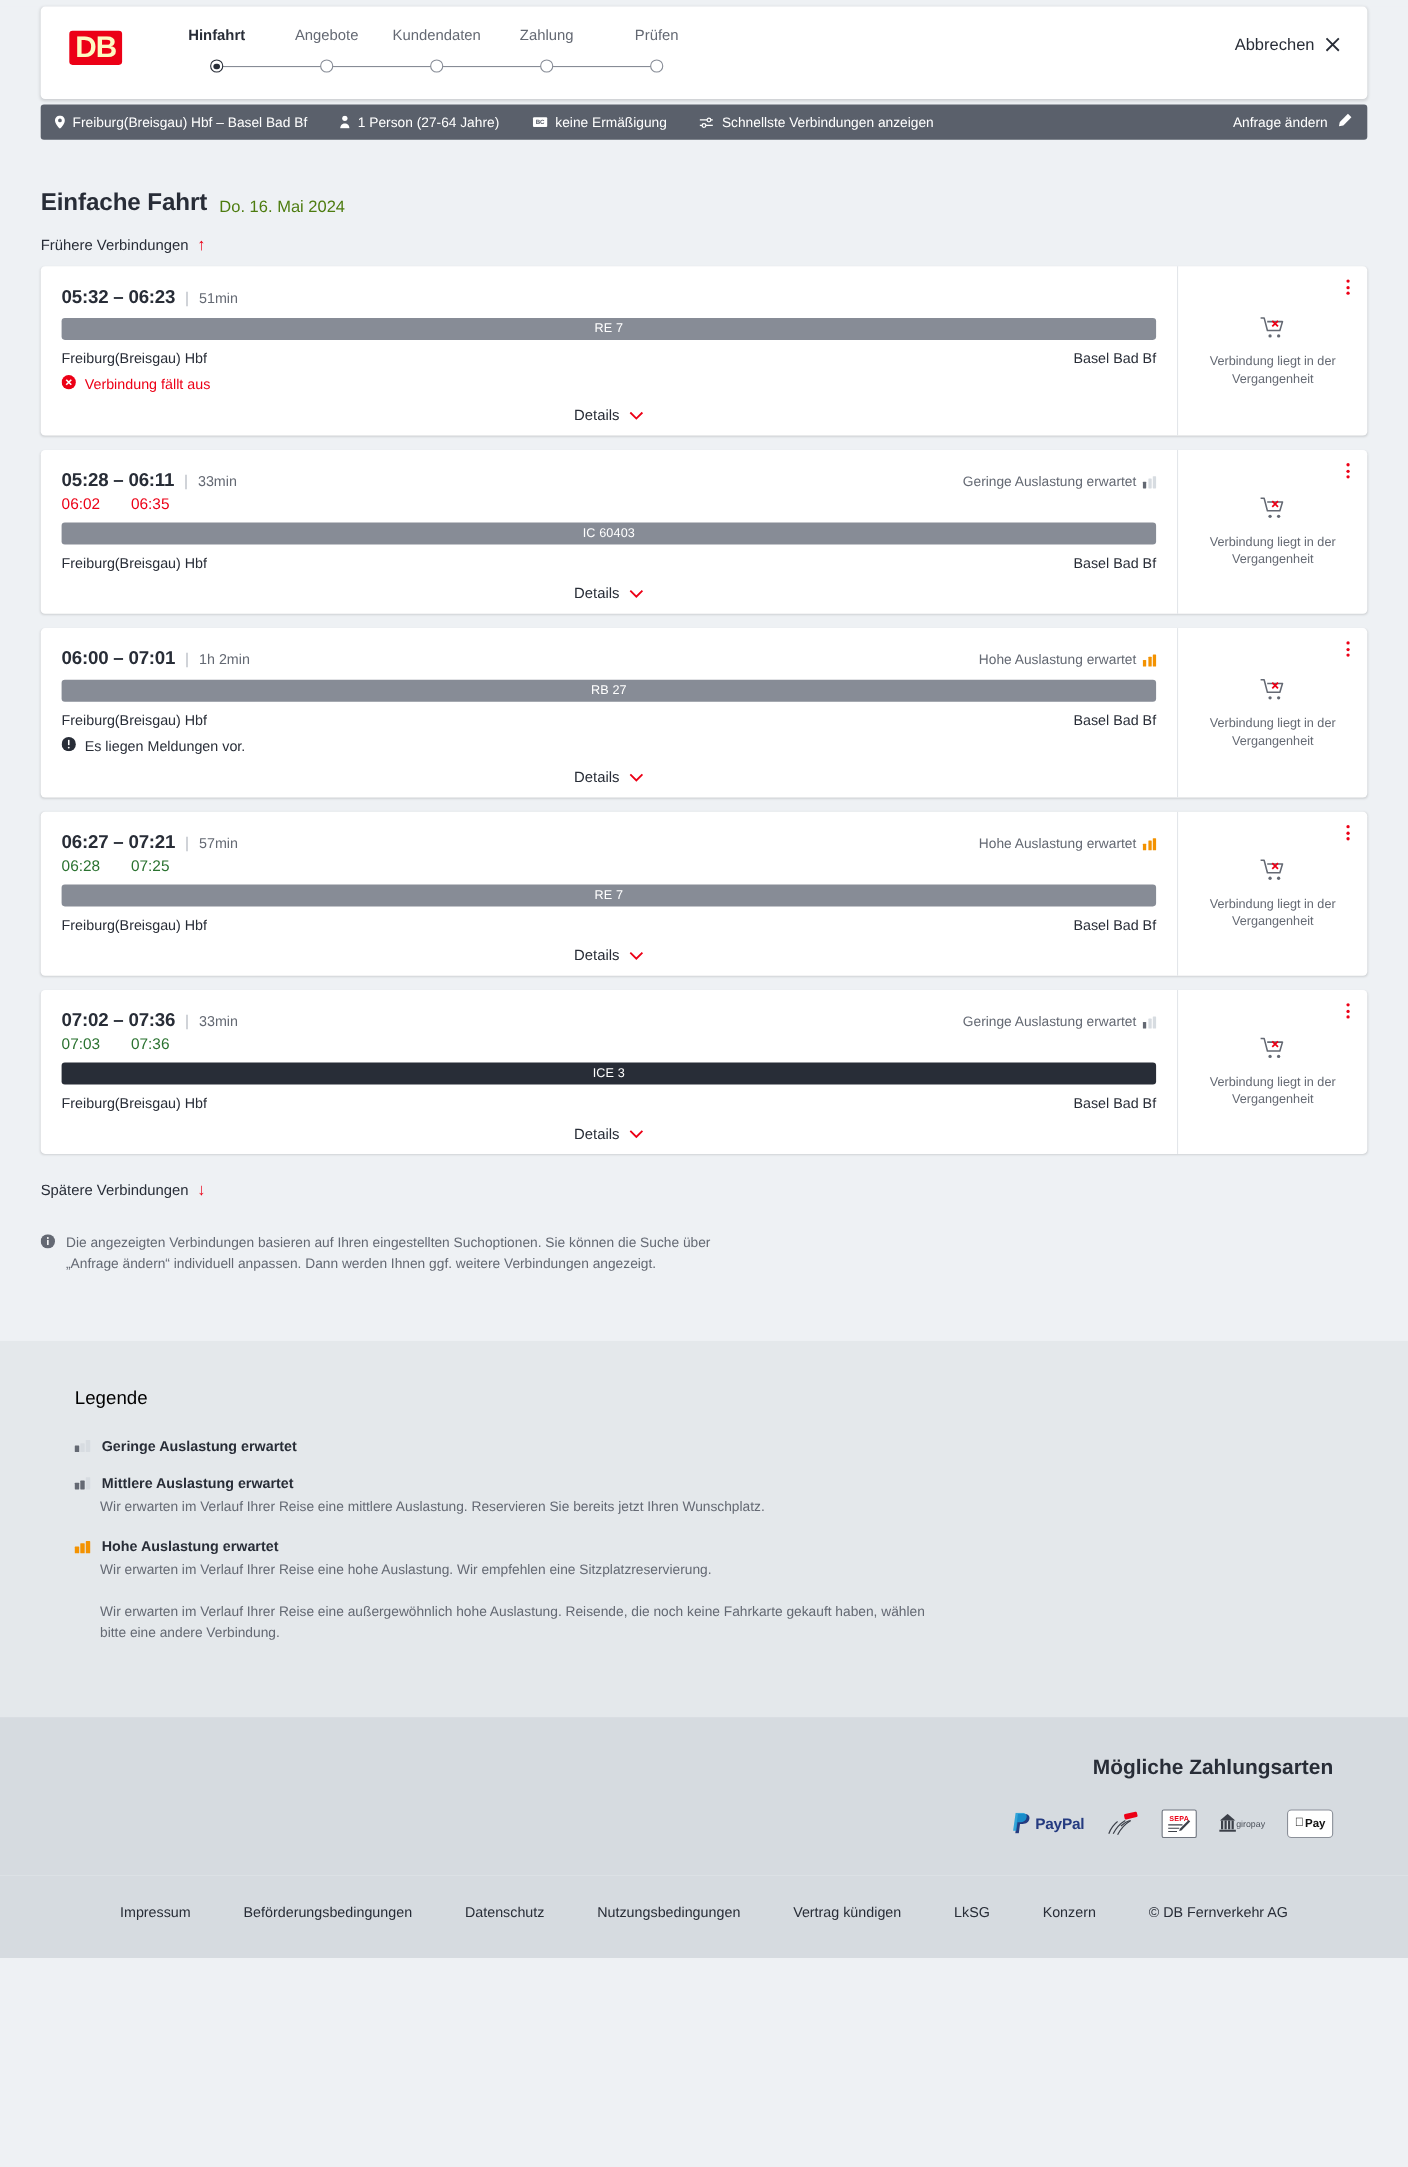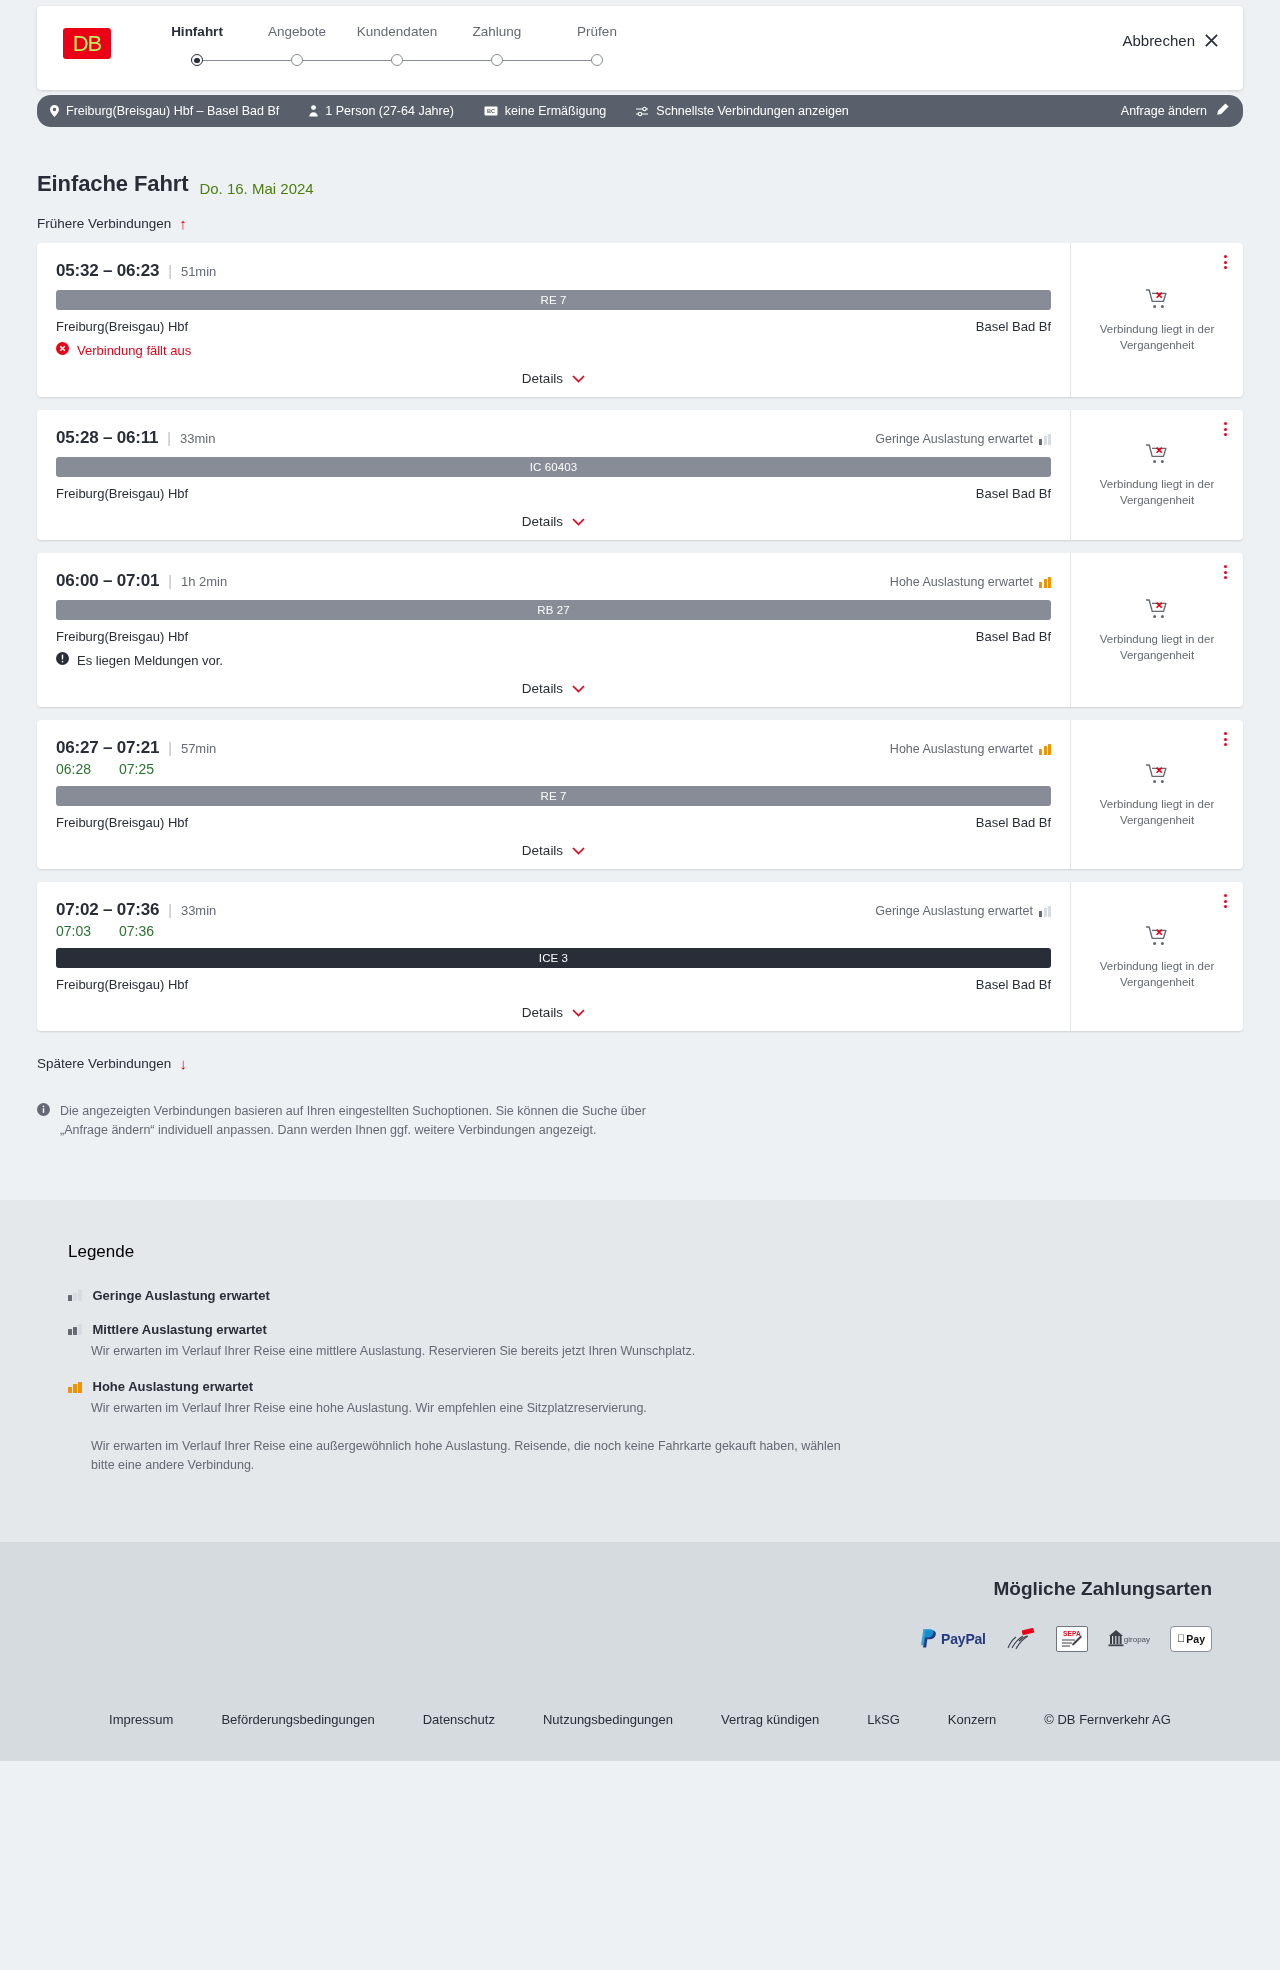"DB" .db-logo span { color: #bef264 -> #fef9c3; font-size: 22px -> 27px; font-weight: 400 -> 700 }
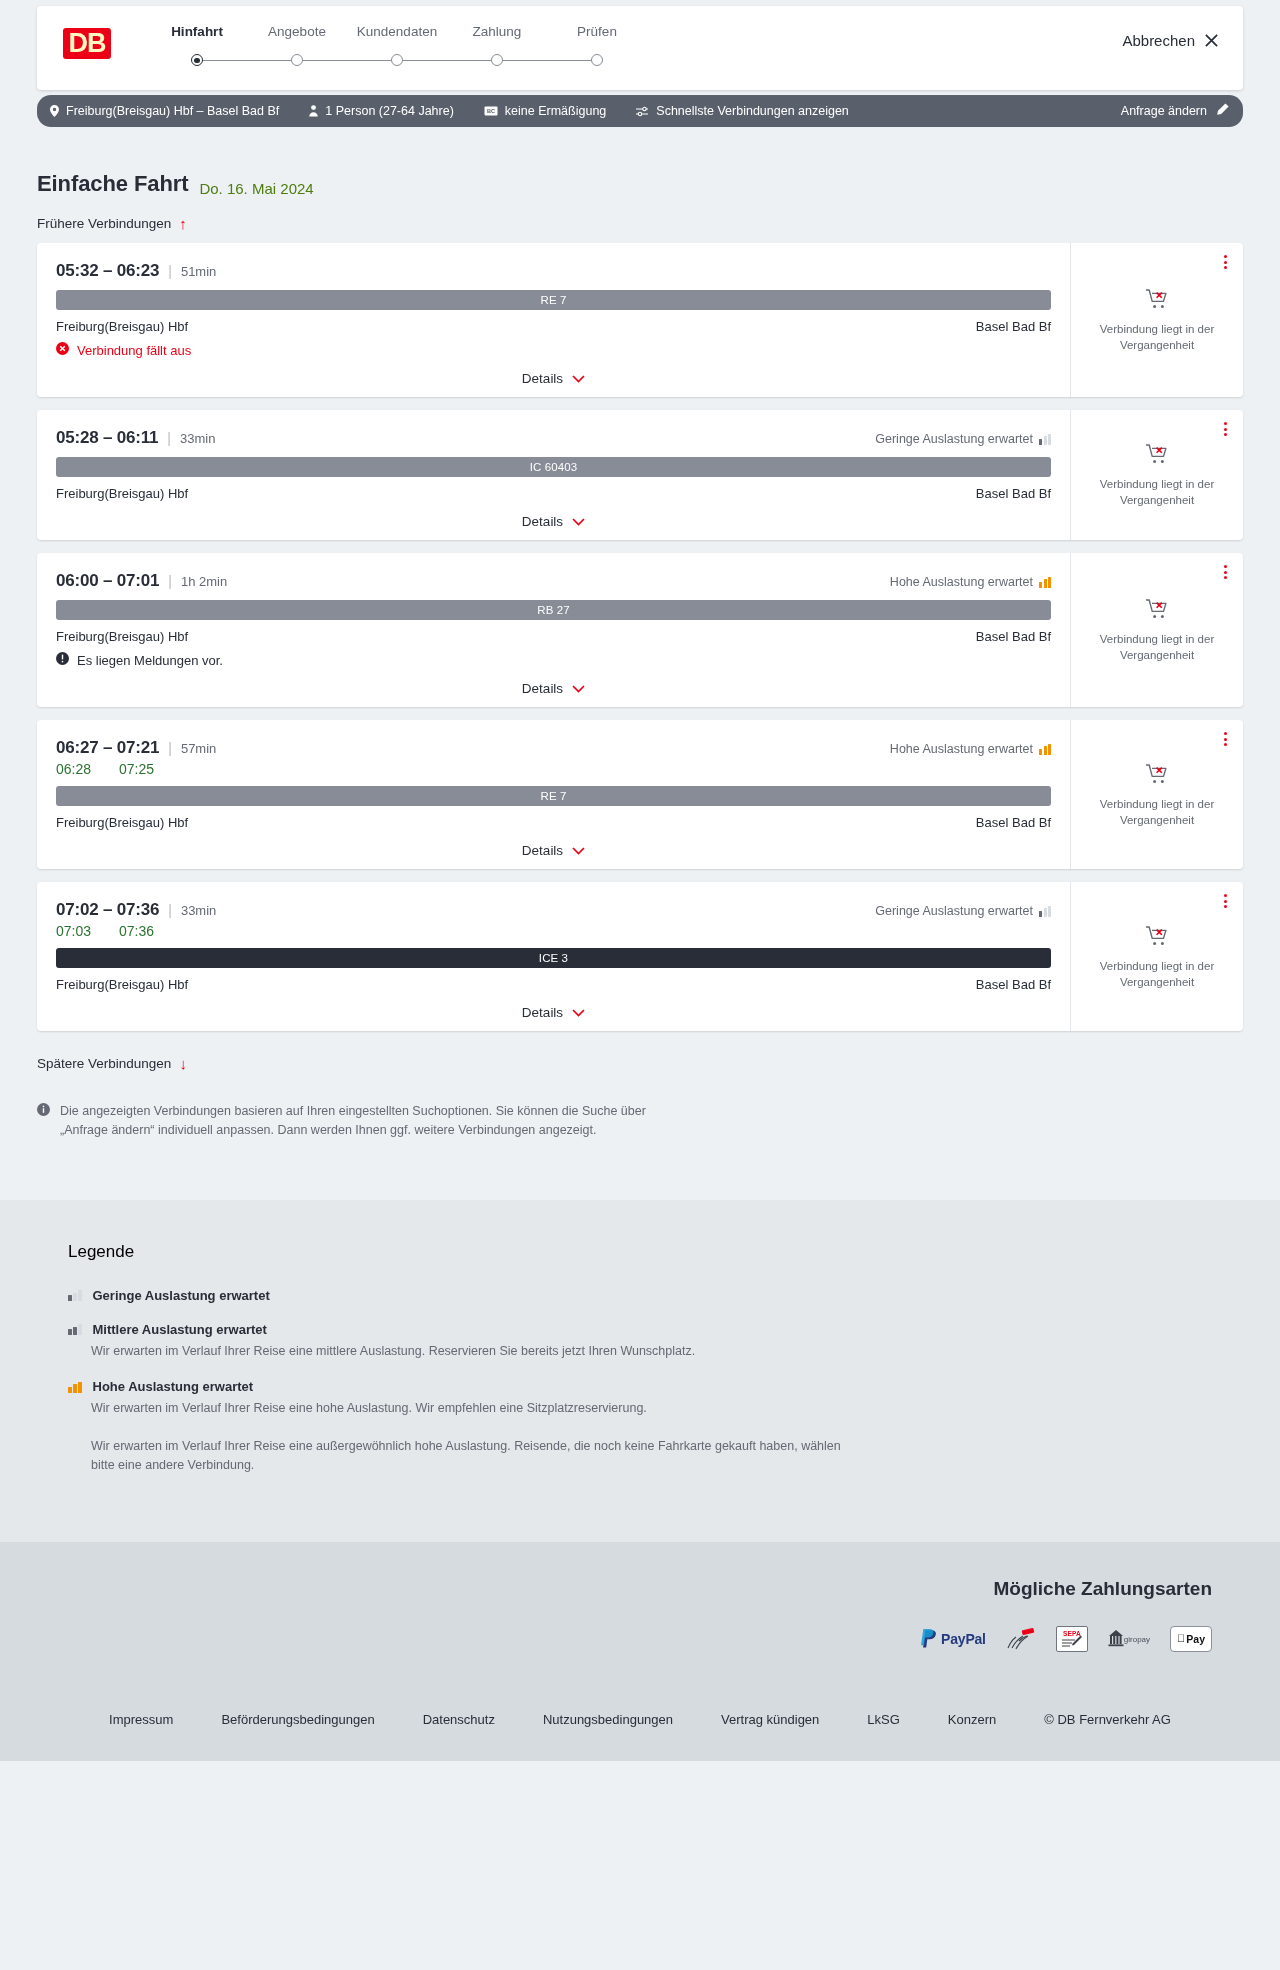"Freiburg(Breisgau) Hbf – Basel Bad" .querybar { border-radius: 14px -> 3px }
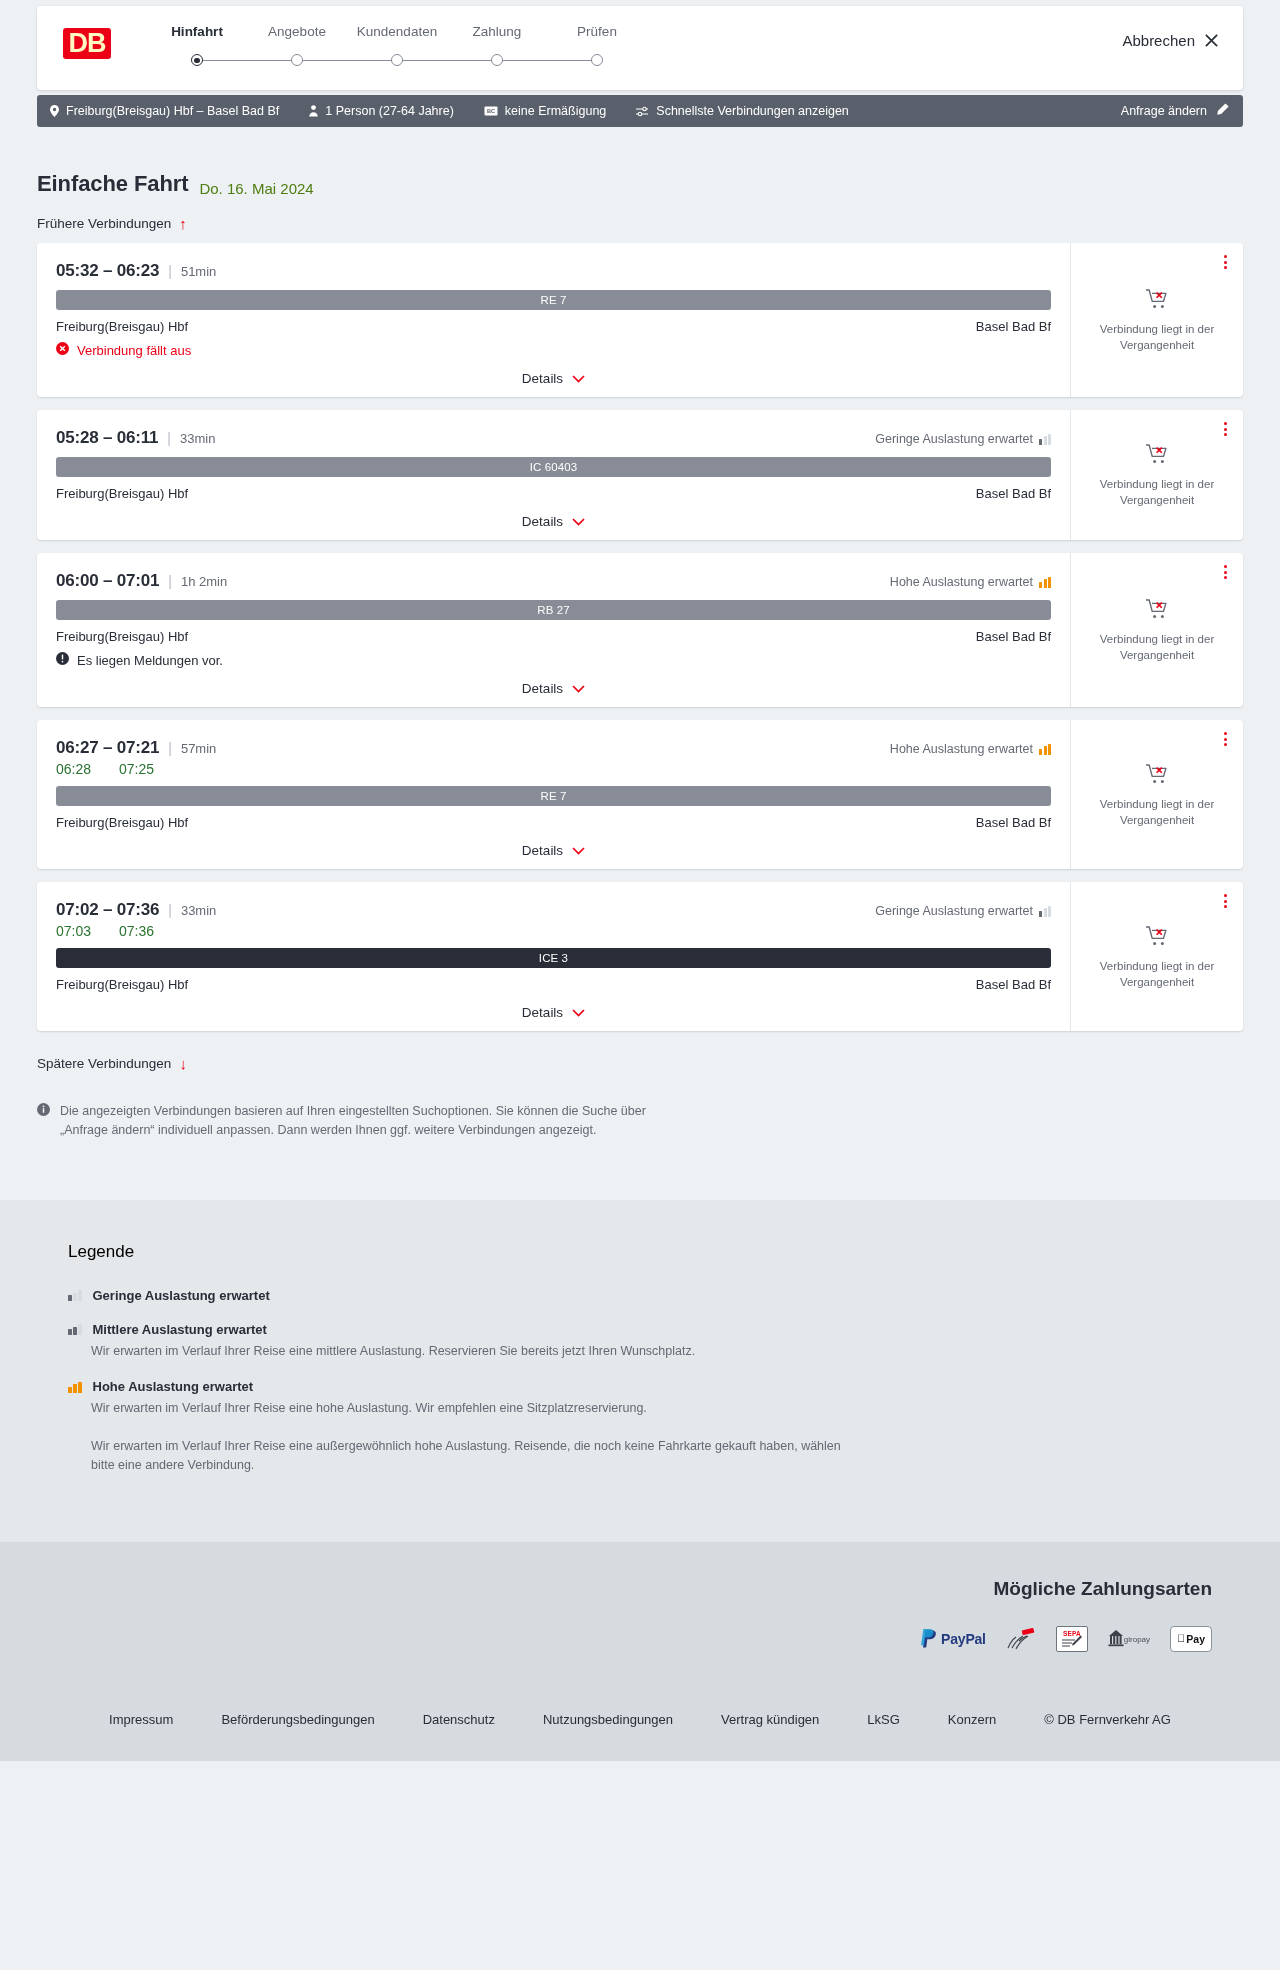"06:02" div.real-times { html: none -> <div> <span>06:02</span> <span>06:35</span> </div> }
